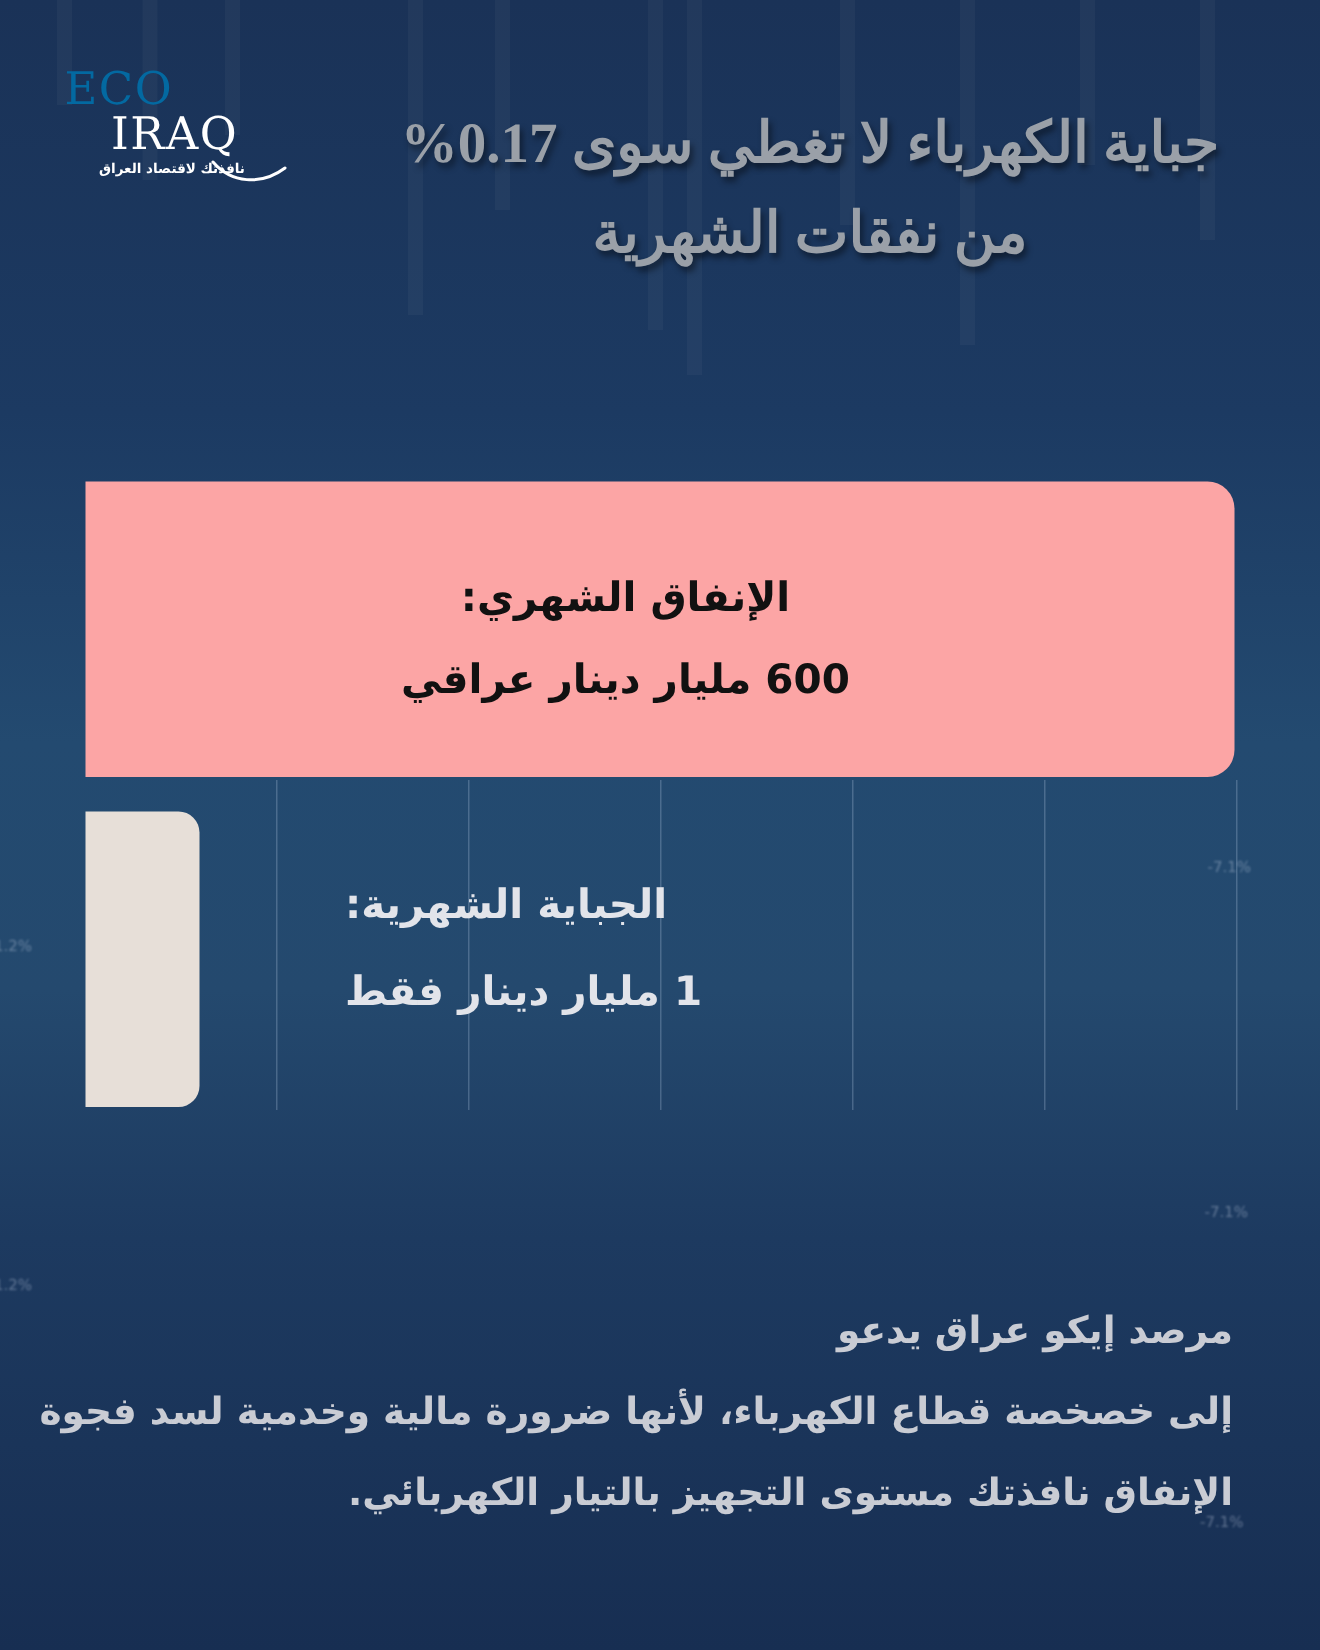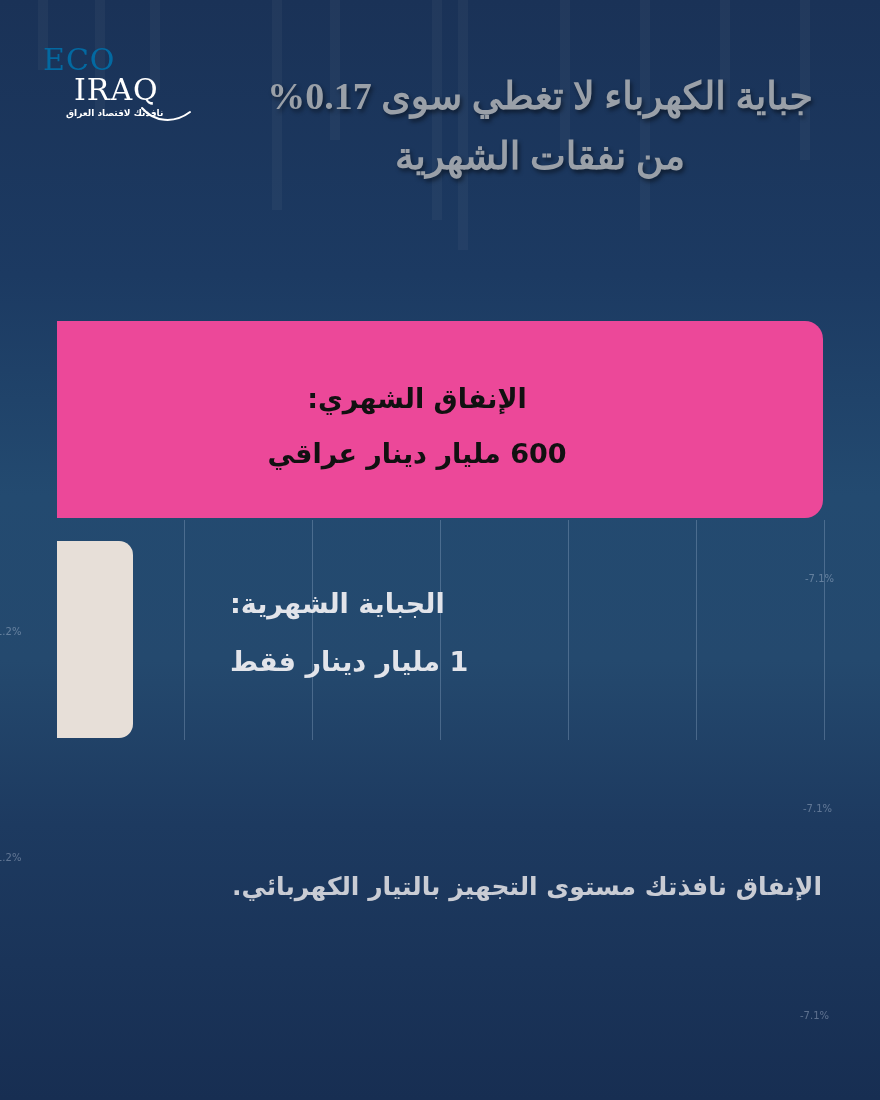"الإنفاق الشهري:" .card-expense { background: #ec4899 -> #fca5a5 }
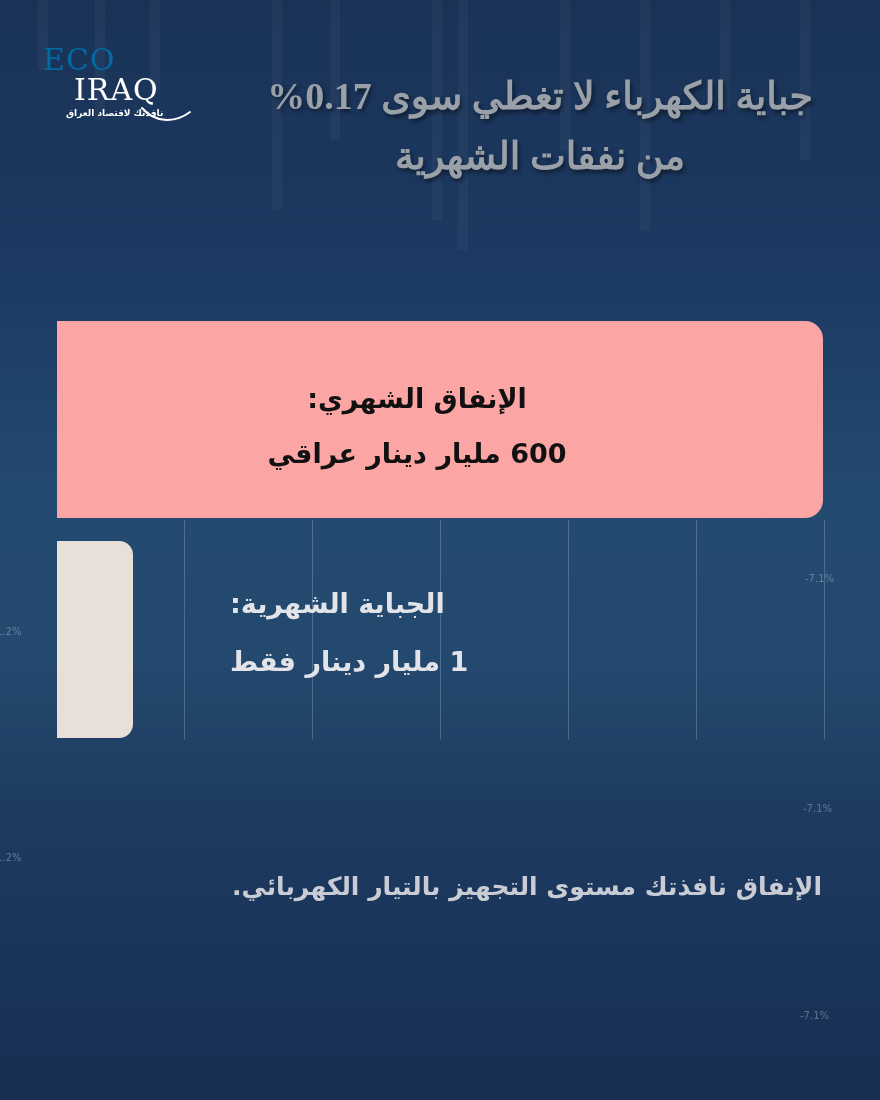"مرصد إيكو عراق يدعو" span.line { html: none -> <span>مرصد إيكو عراق يدعو</span> }
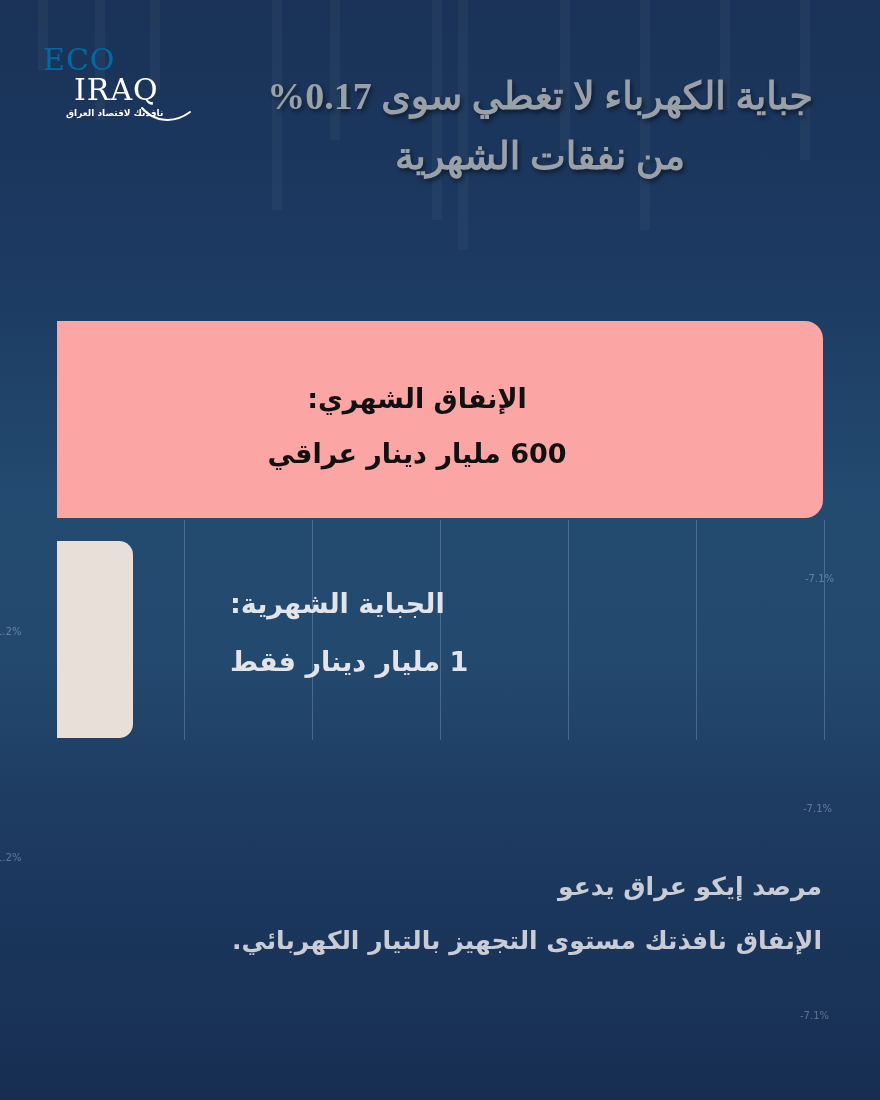"إلى خصخصة قطاع الكهرباء، لأنها" span.line { html: none -> <span>إلى خصخصة قطاع الكهرباء، لأنها ضرورة مالية وخدمية لسد فجوة</span> }
